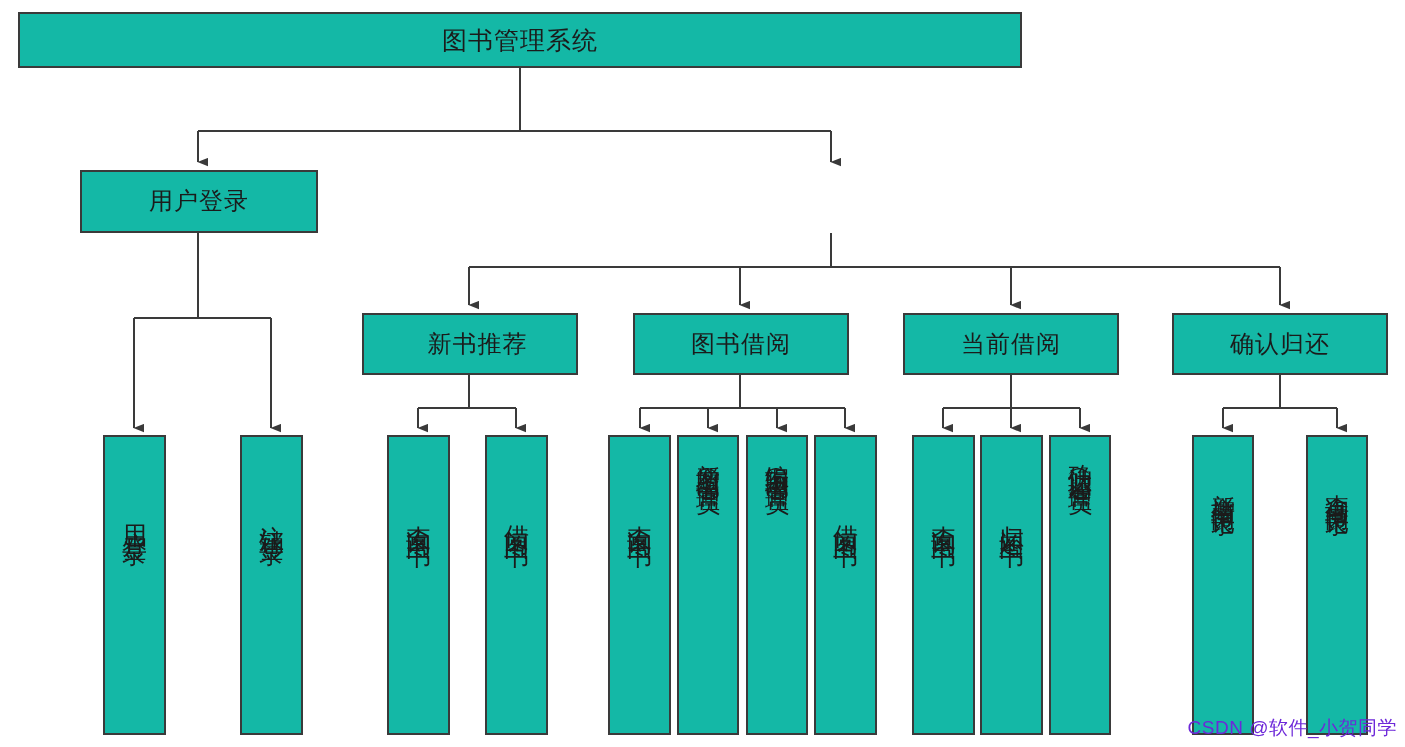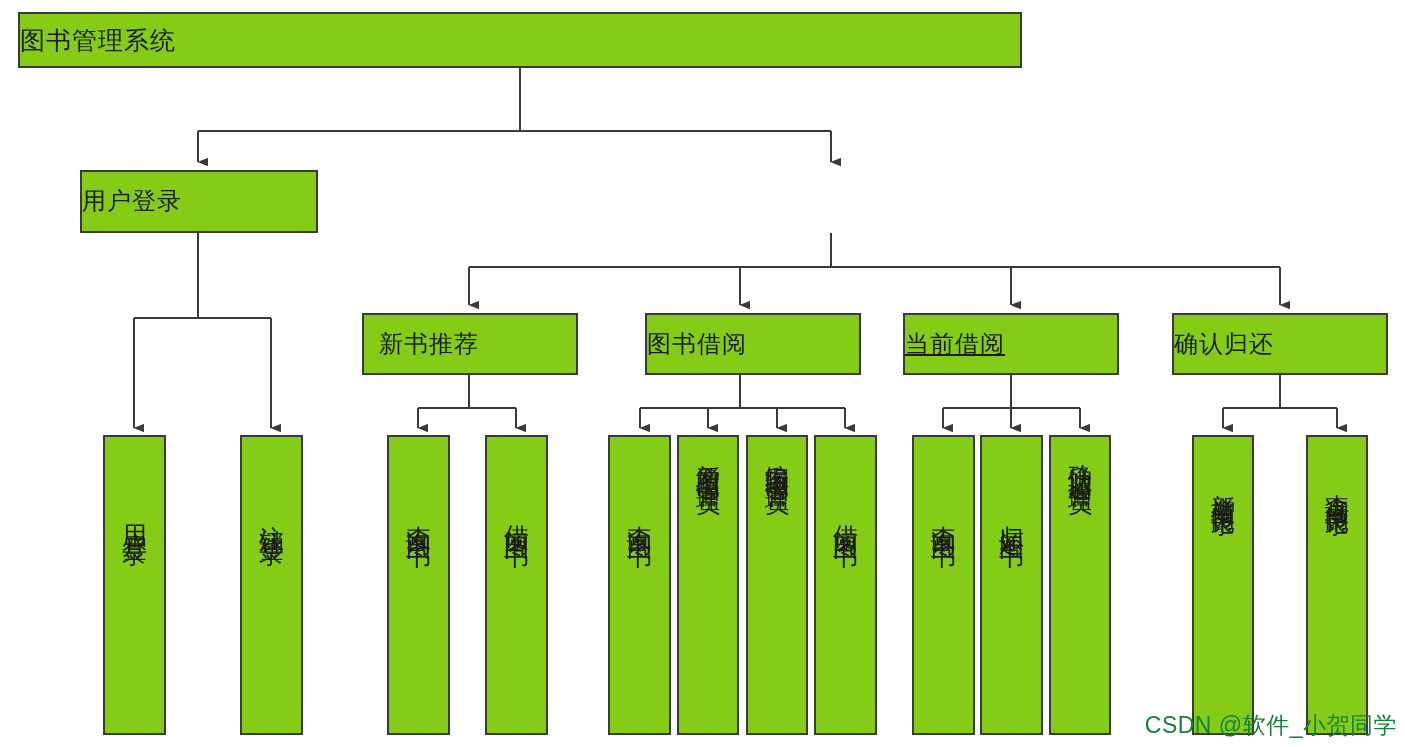"图书管理系统" .node { background: #84cc16 -> #14b8a6; justify-content: none -> center }
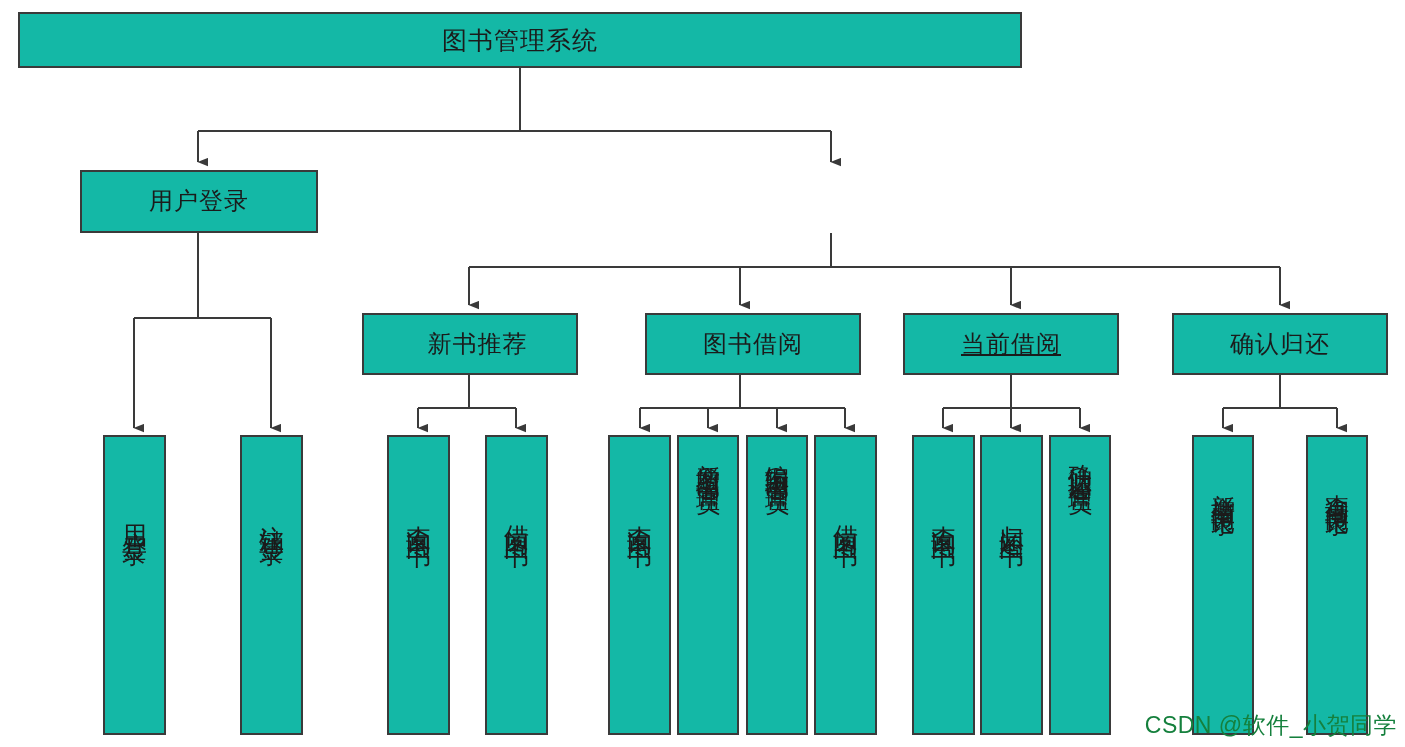"图书借阅" div.node { margin-left: 12px -> none }
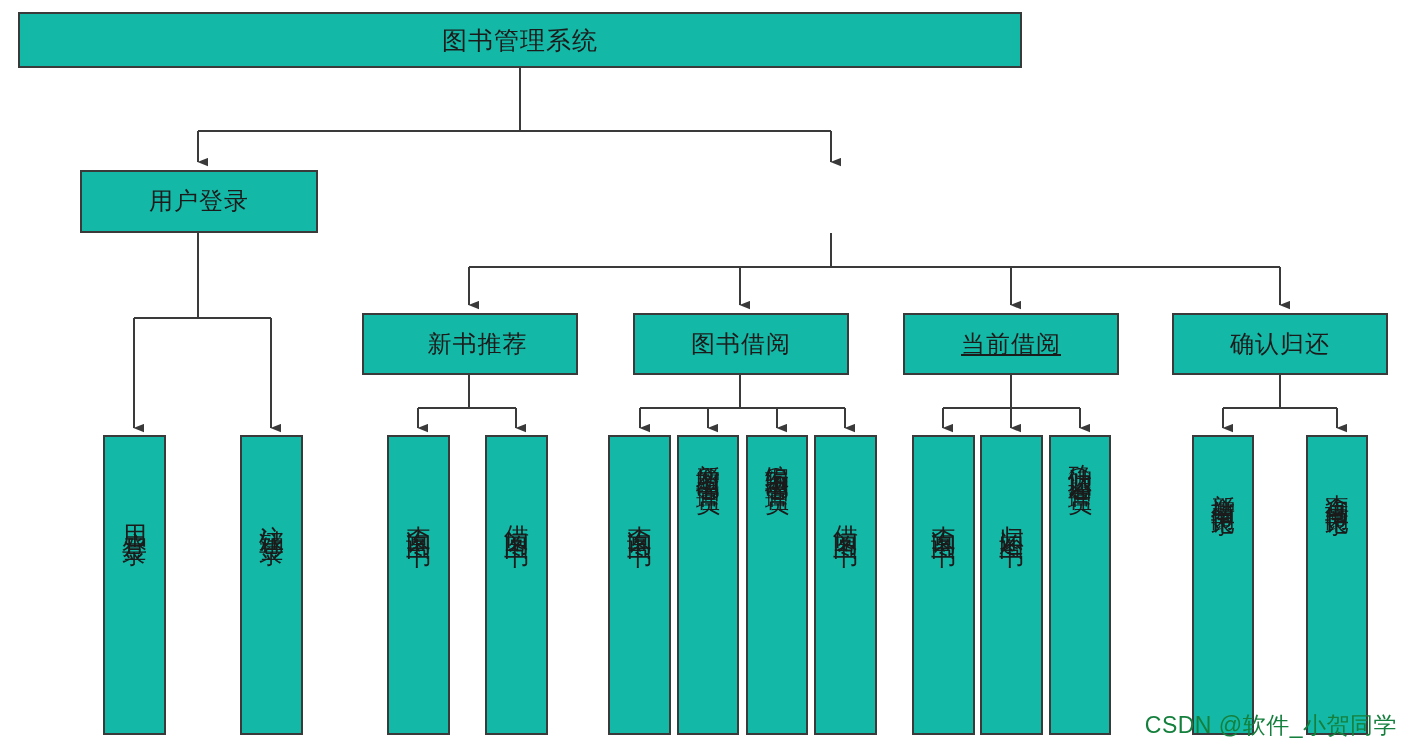"当前借阅" div.node { text-decoration: underline -> none }
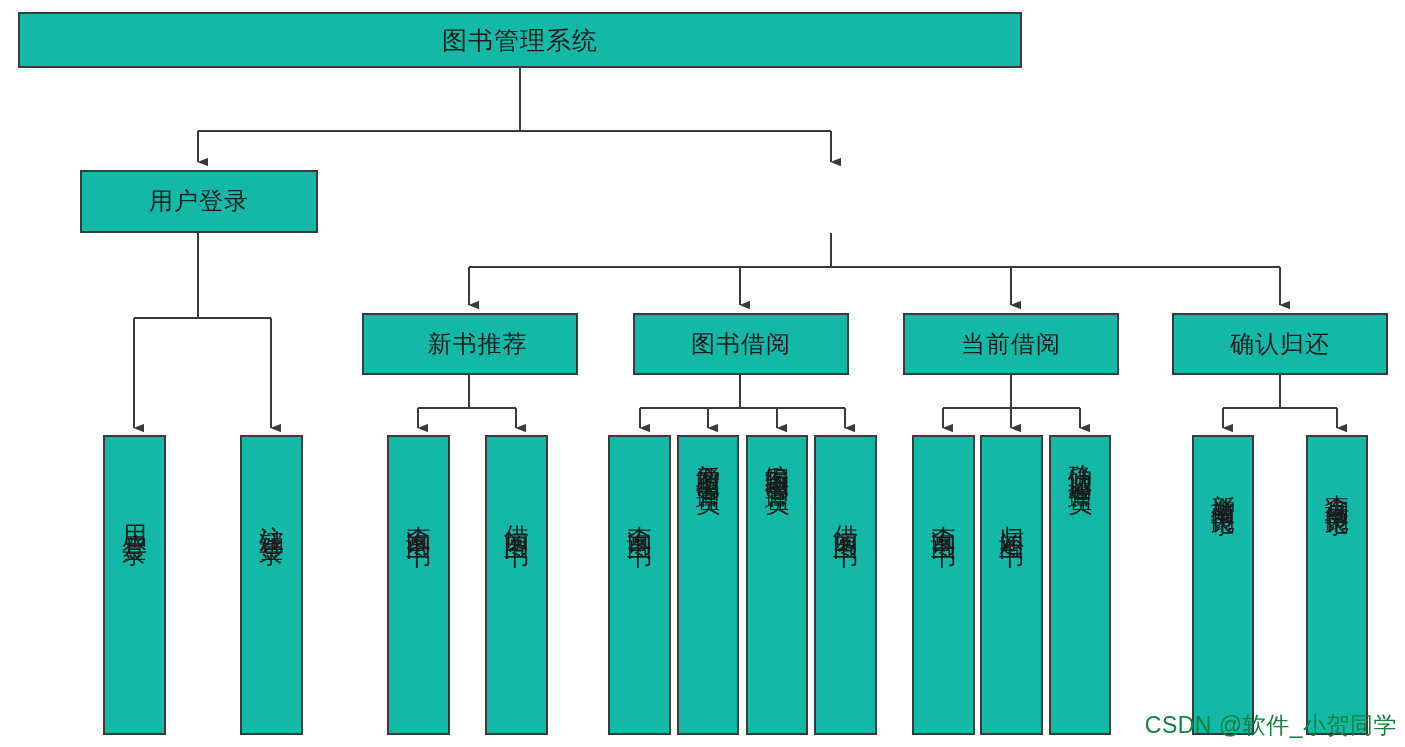"CSDN @软件_小贺同学" .watermark { color: #15803d -> #6d28d9; font-size: 23px -> 19px }
